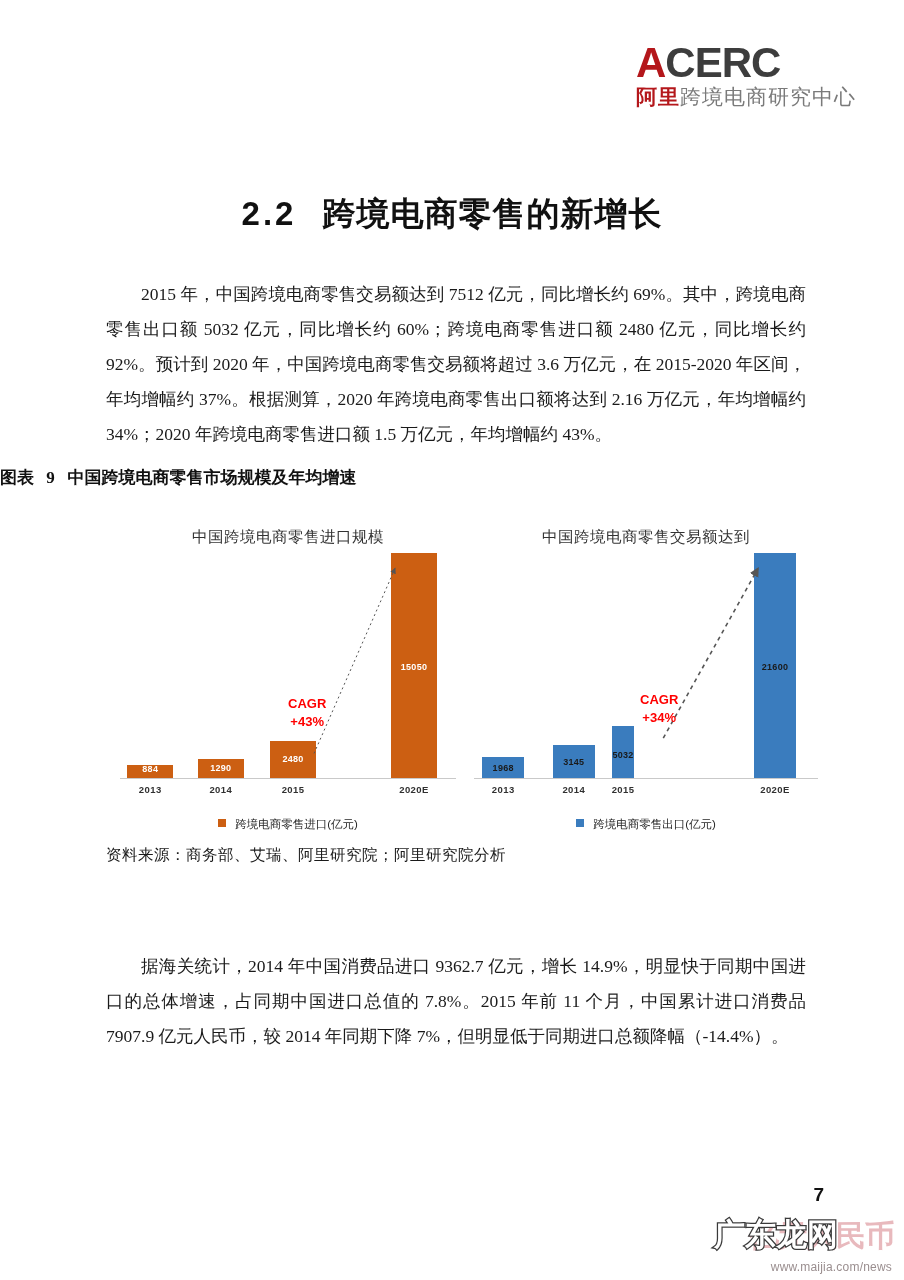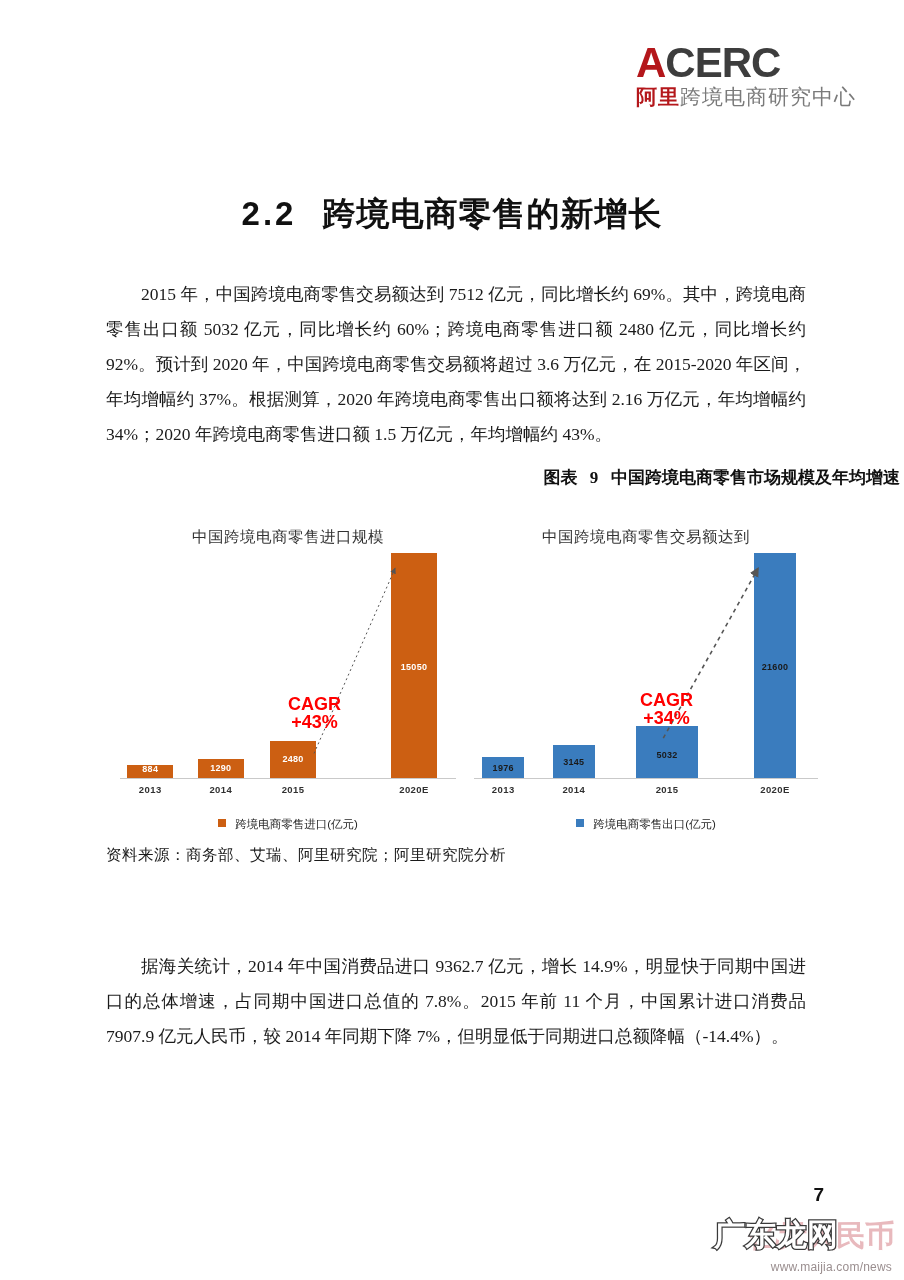"图表 9 中国跨境电商零售市场规模及年均增速" .fig-caption { text-align: right -> left }
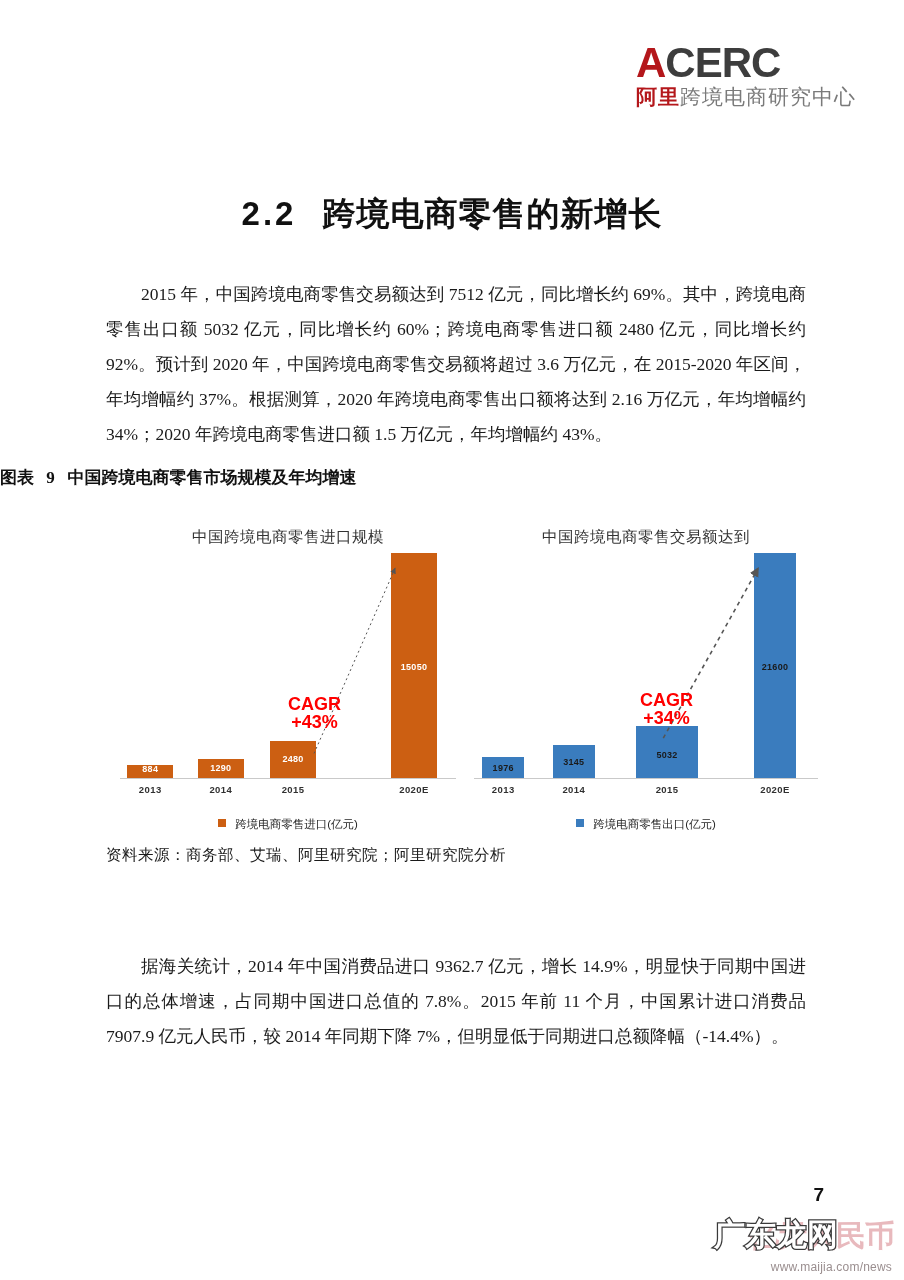"CAGR" .cagr { font-size: 18px -> 13px }
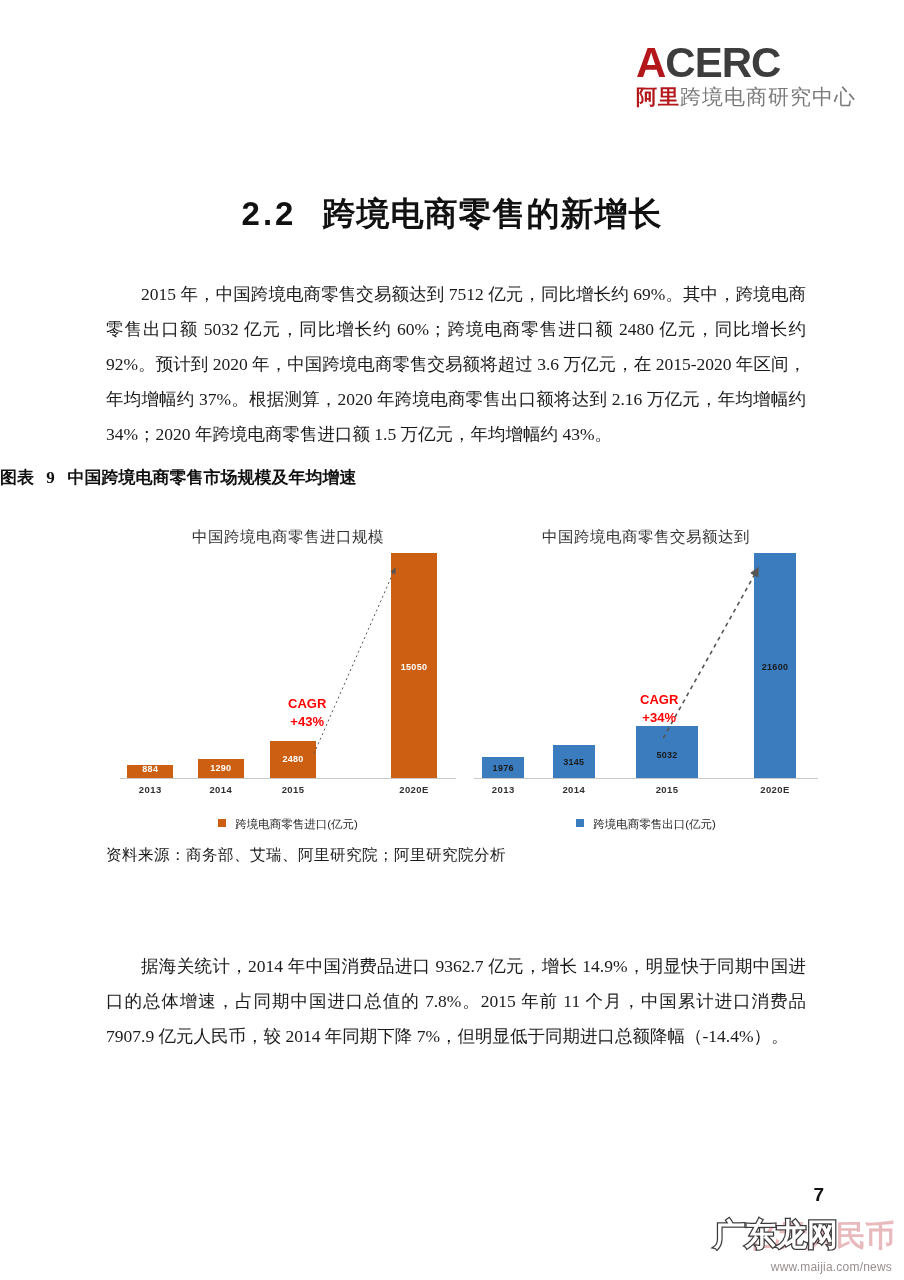"5032" div.bar-slot { left: 162px -> 138px; width: 62px -> 22px }
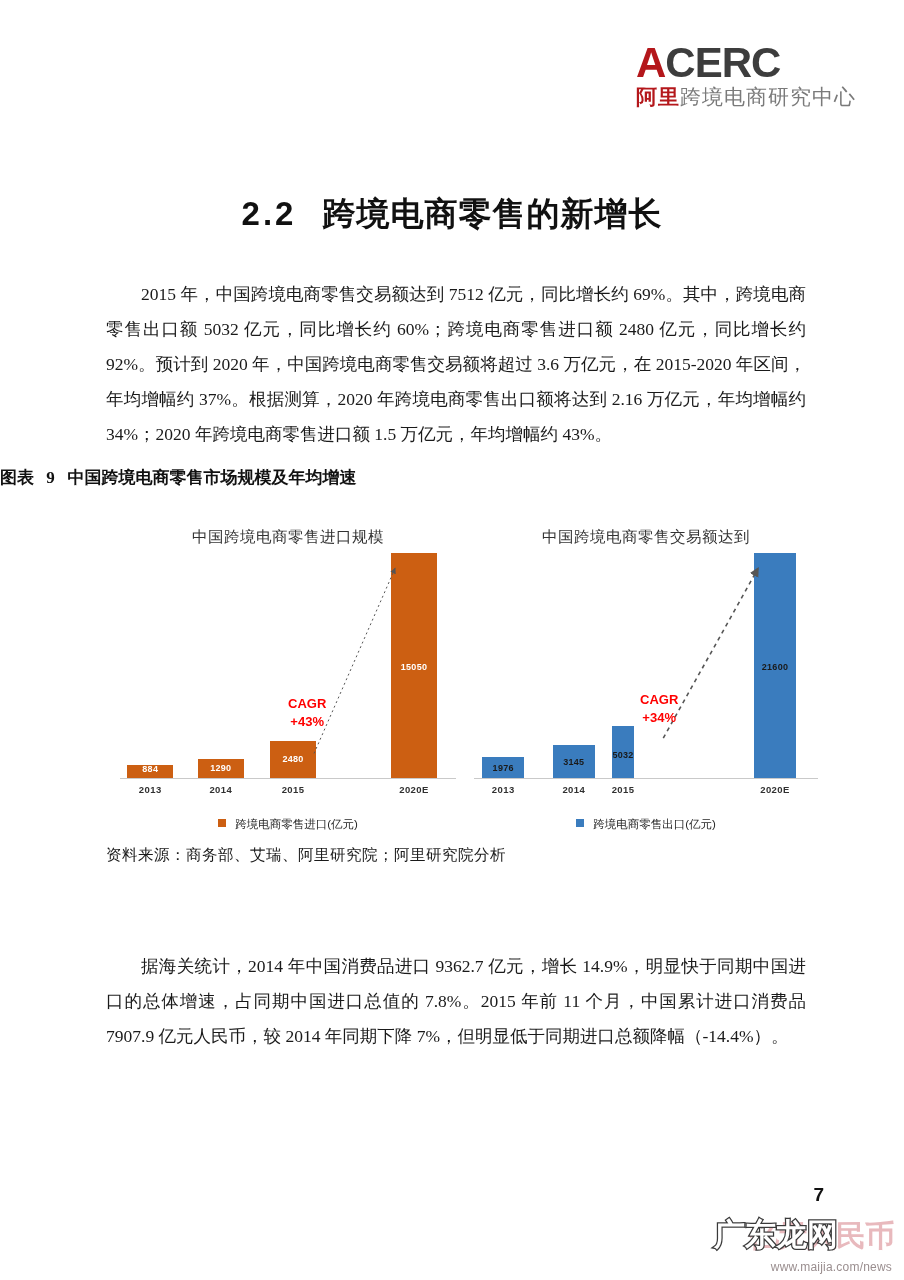"1976" div.bar-val { text: 1976 -> 1968 }
